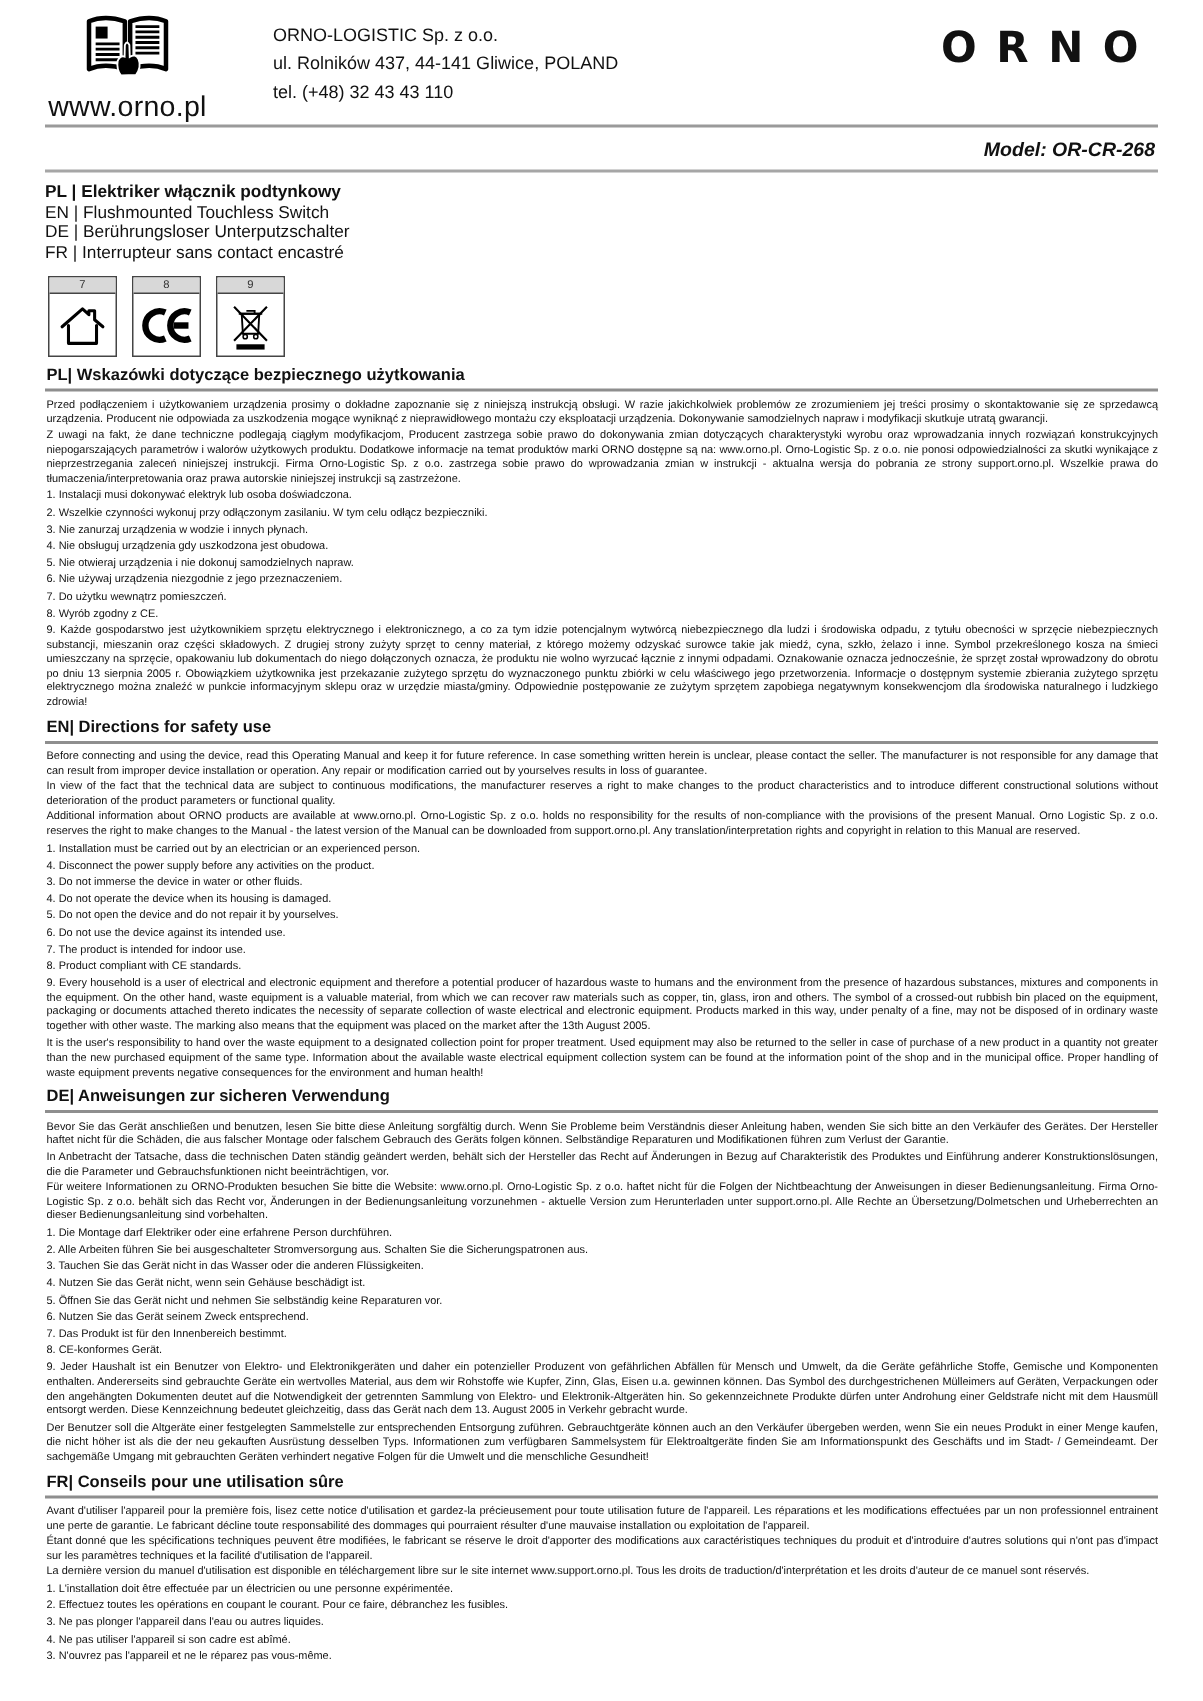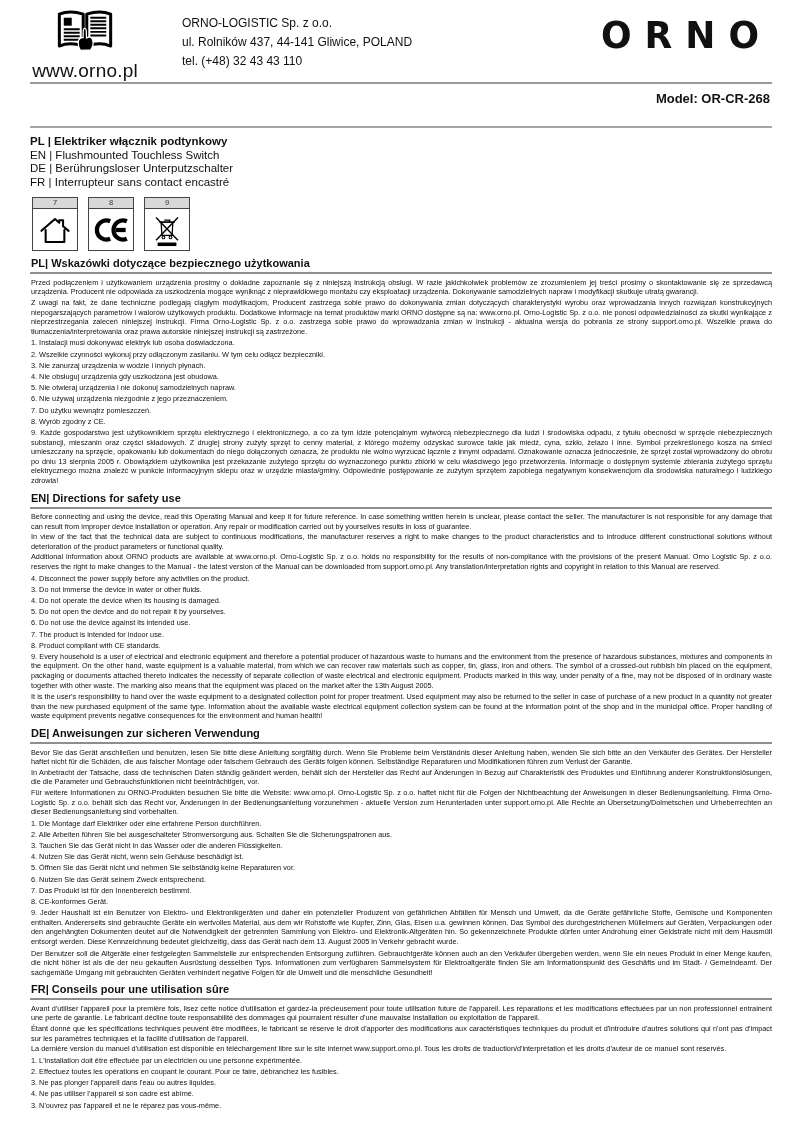"ORNO" .hdr-brand { font-size: 36px -> 28px }
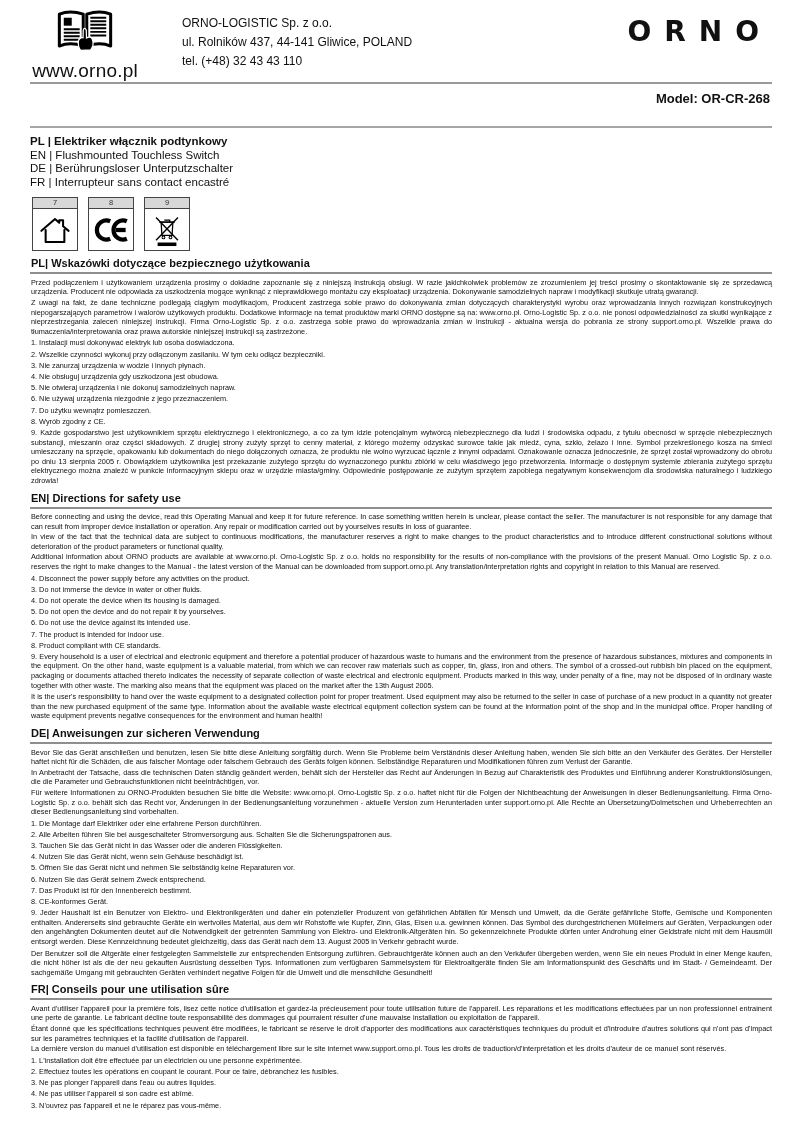"Model: OR-CR-268" .model-line { font-style: none -> italic; padding: 7px 2px 20px 0 -> 7px 2px 6px 0 }
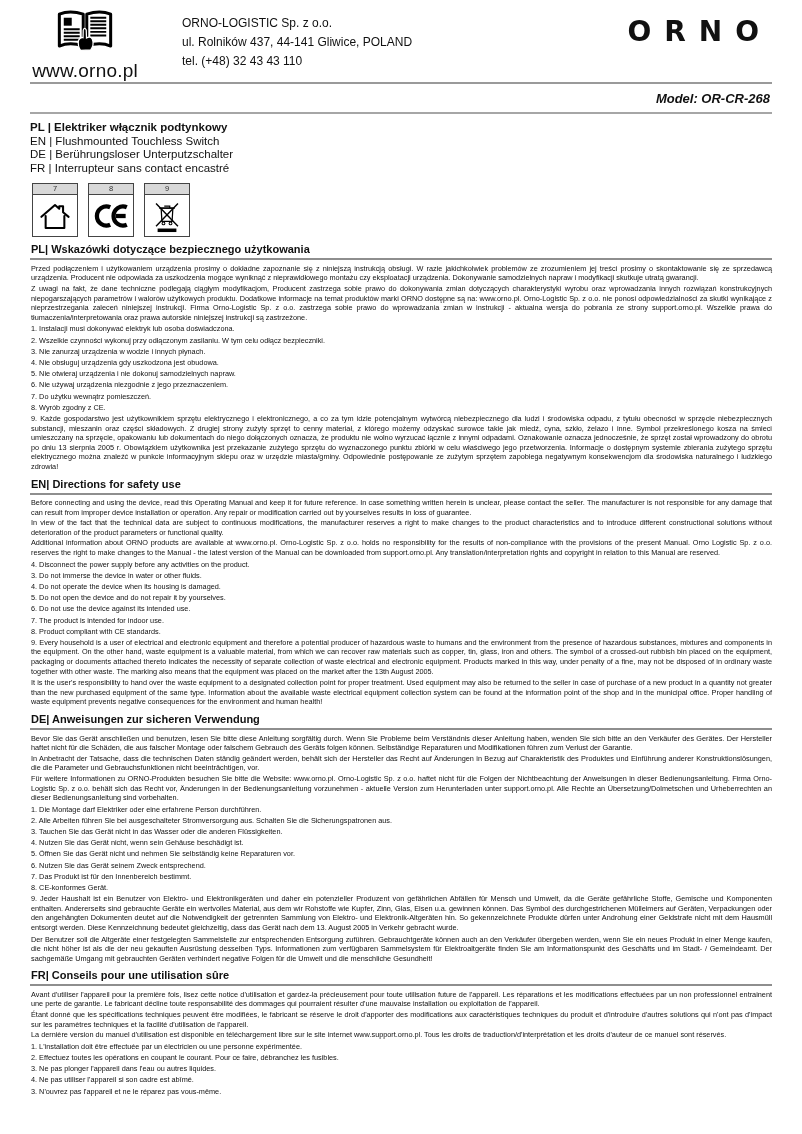"1. Installation must be carried" div.para { html: none -> <div>1. Installation must be carried out by an electrician or an experienced person.</div> }
